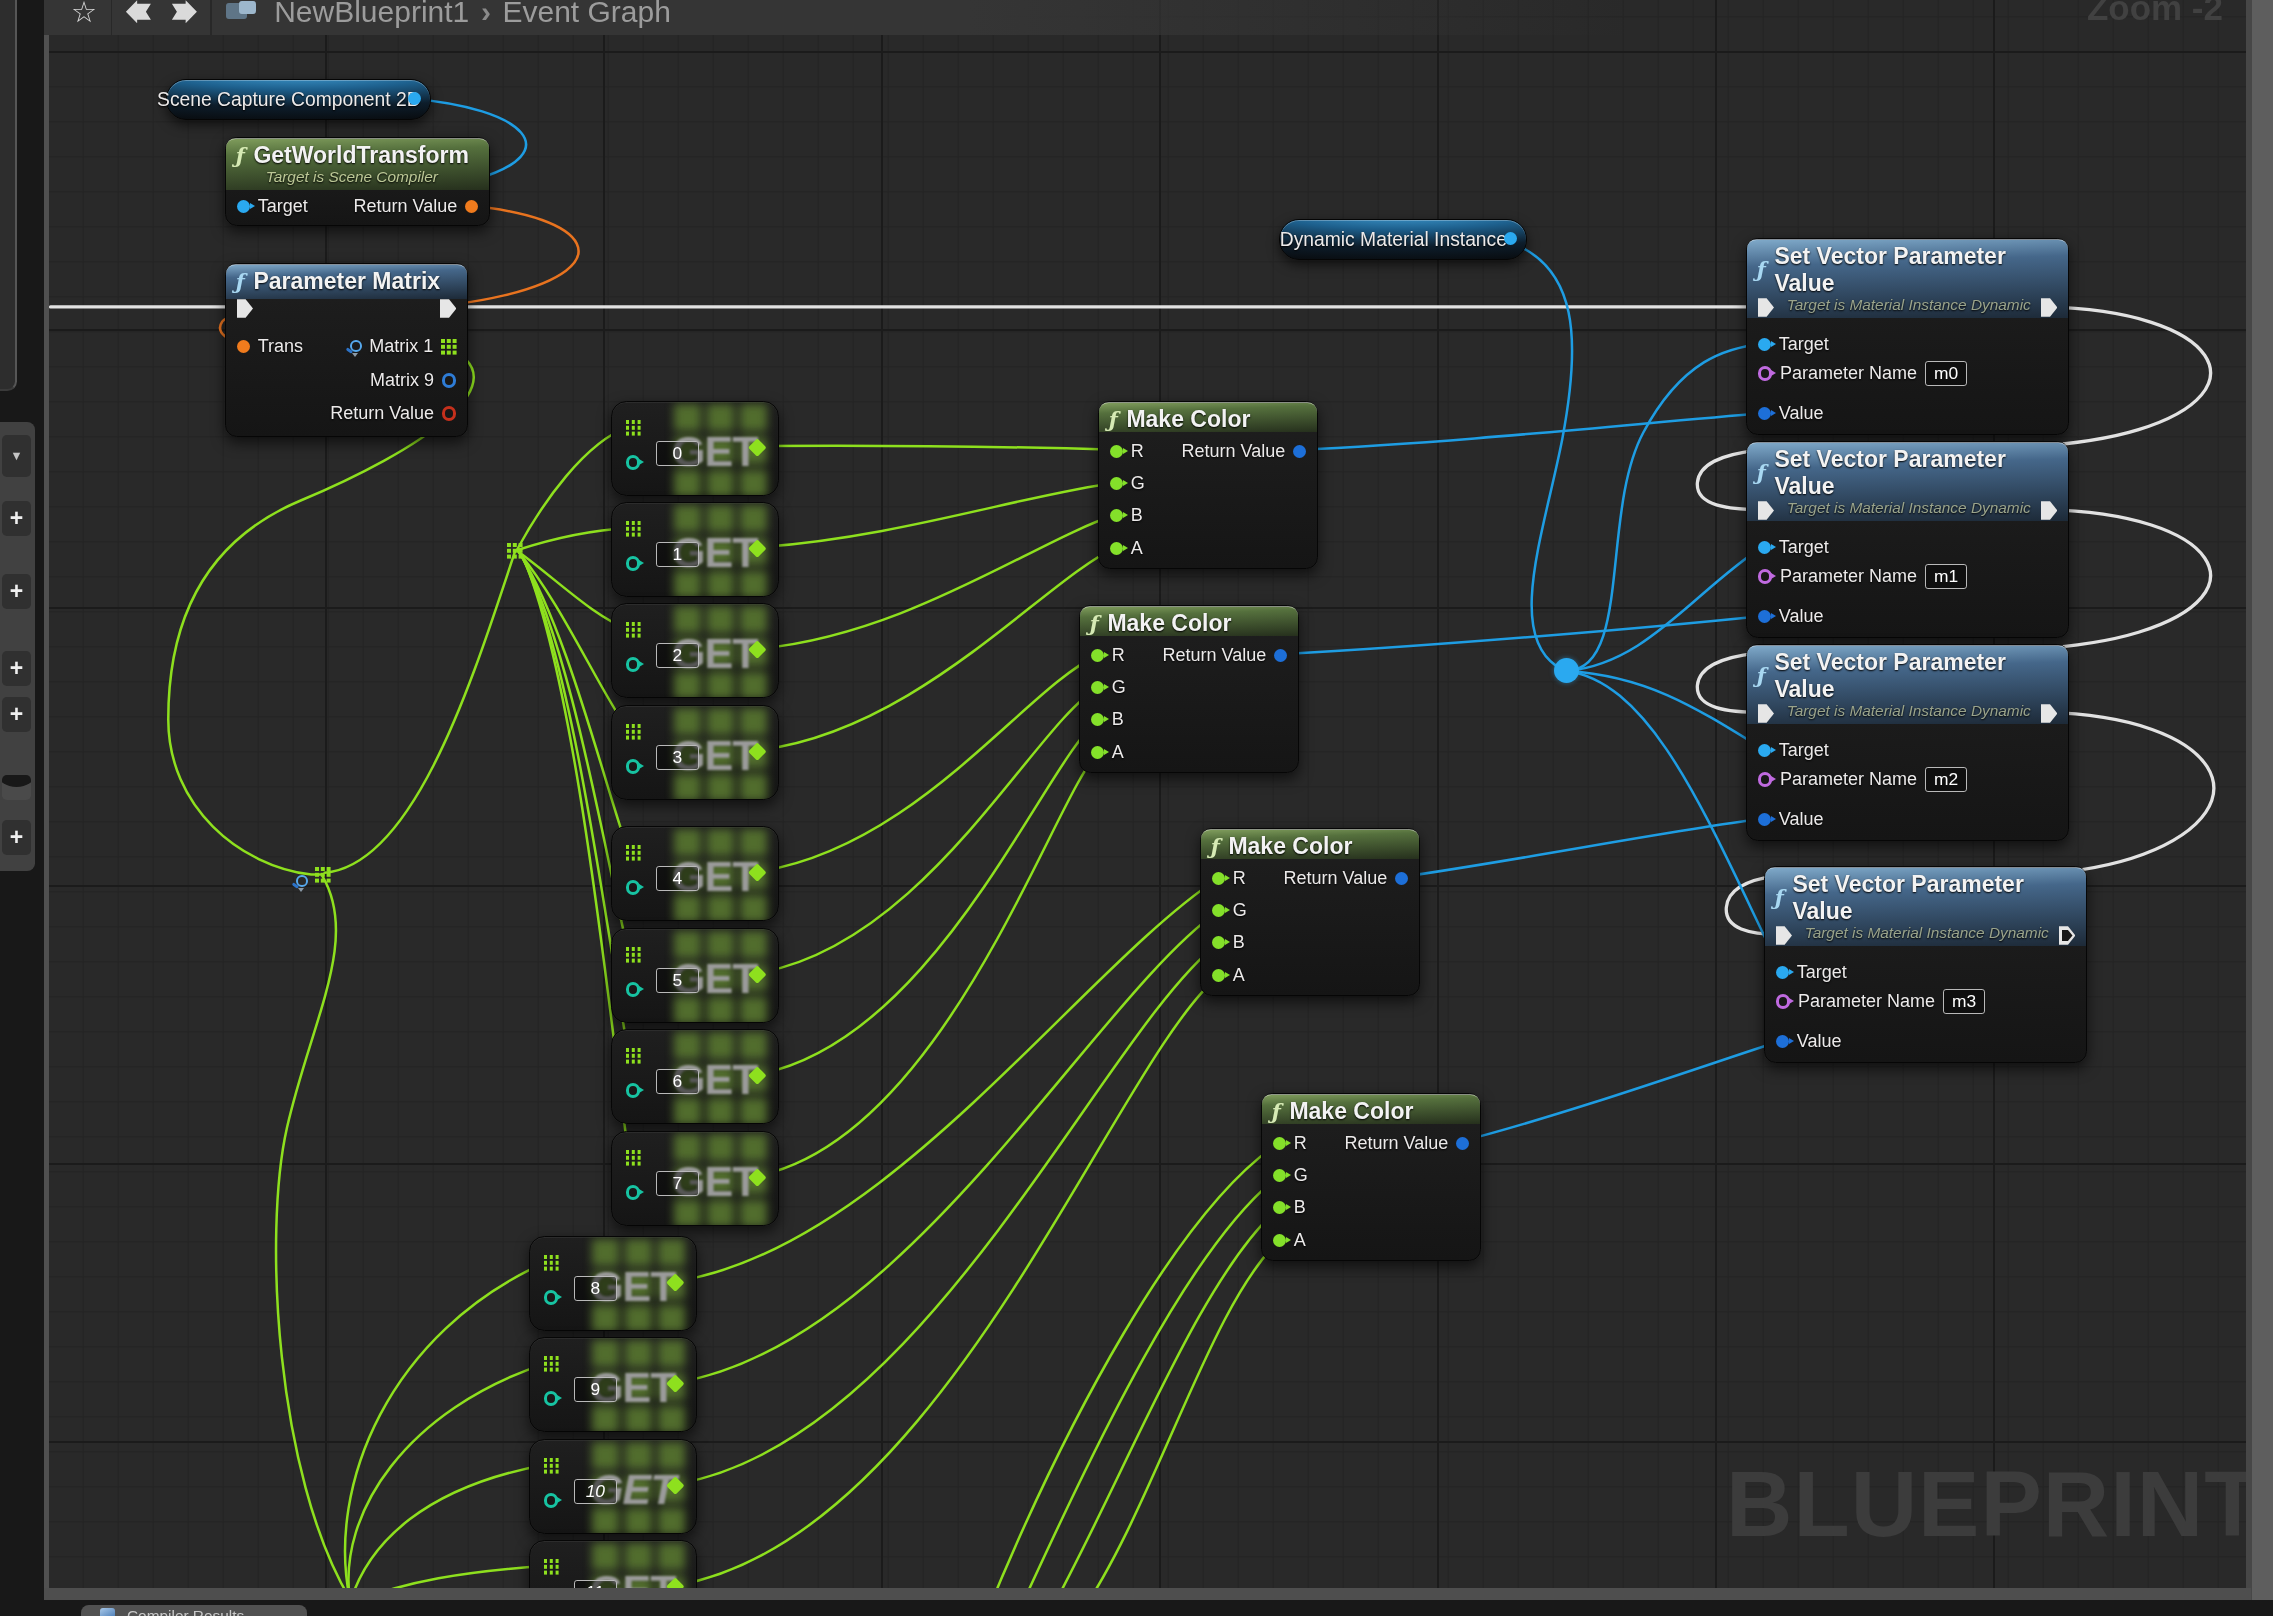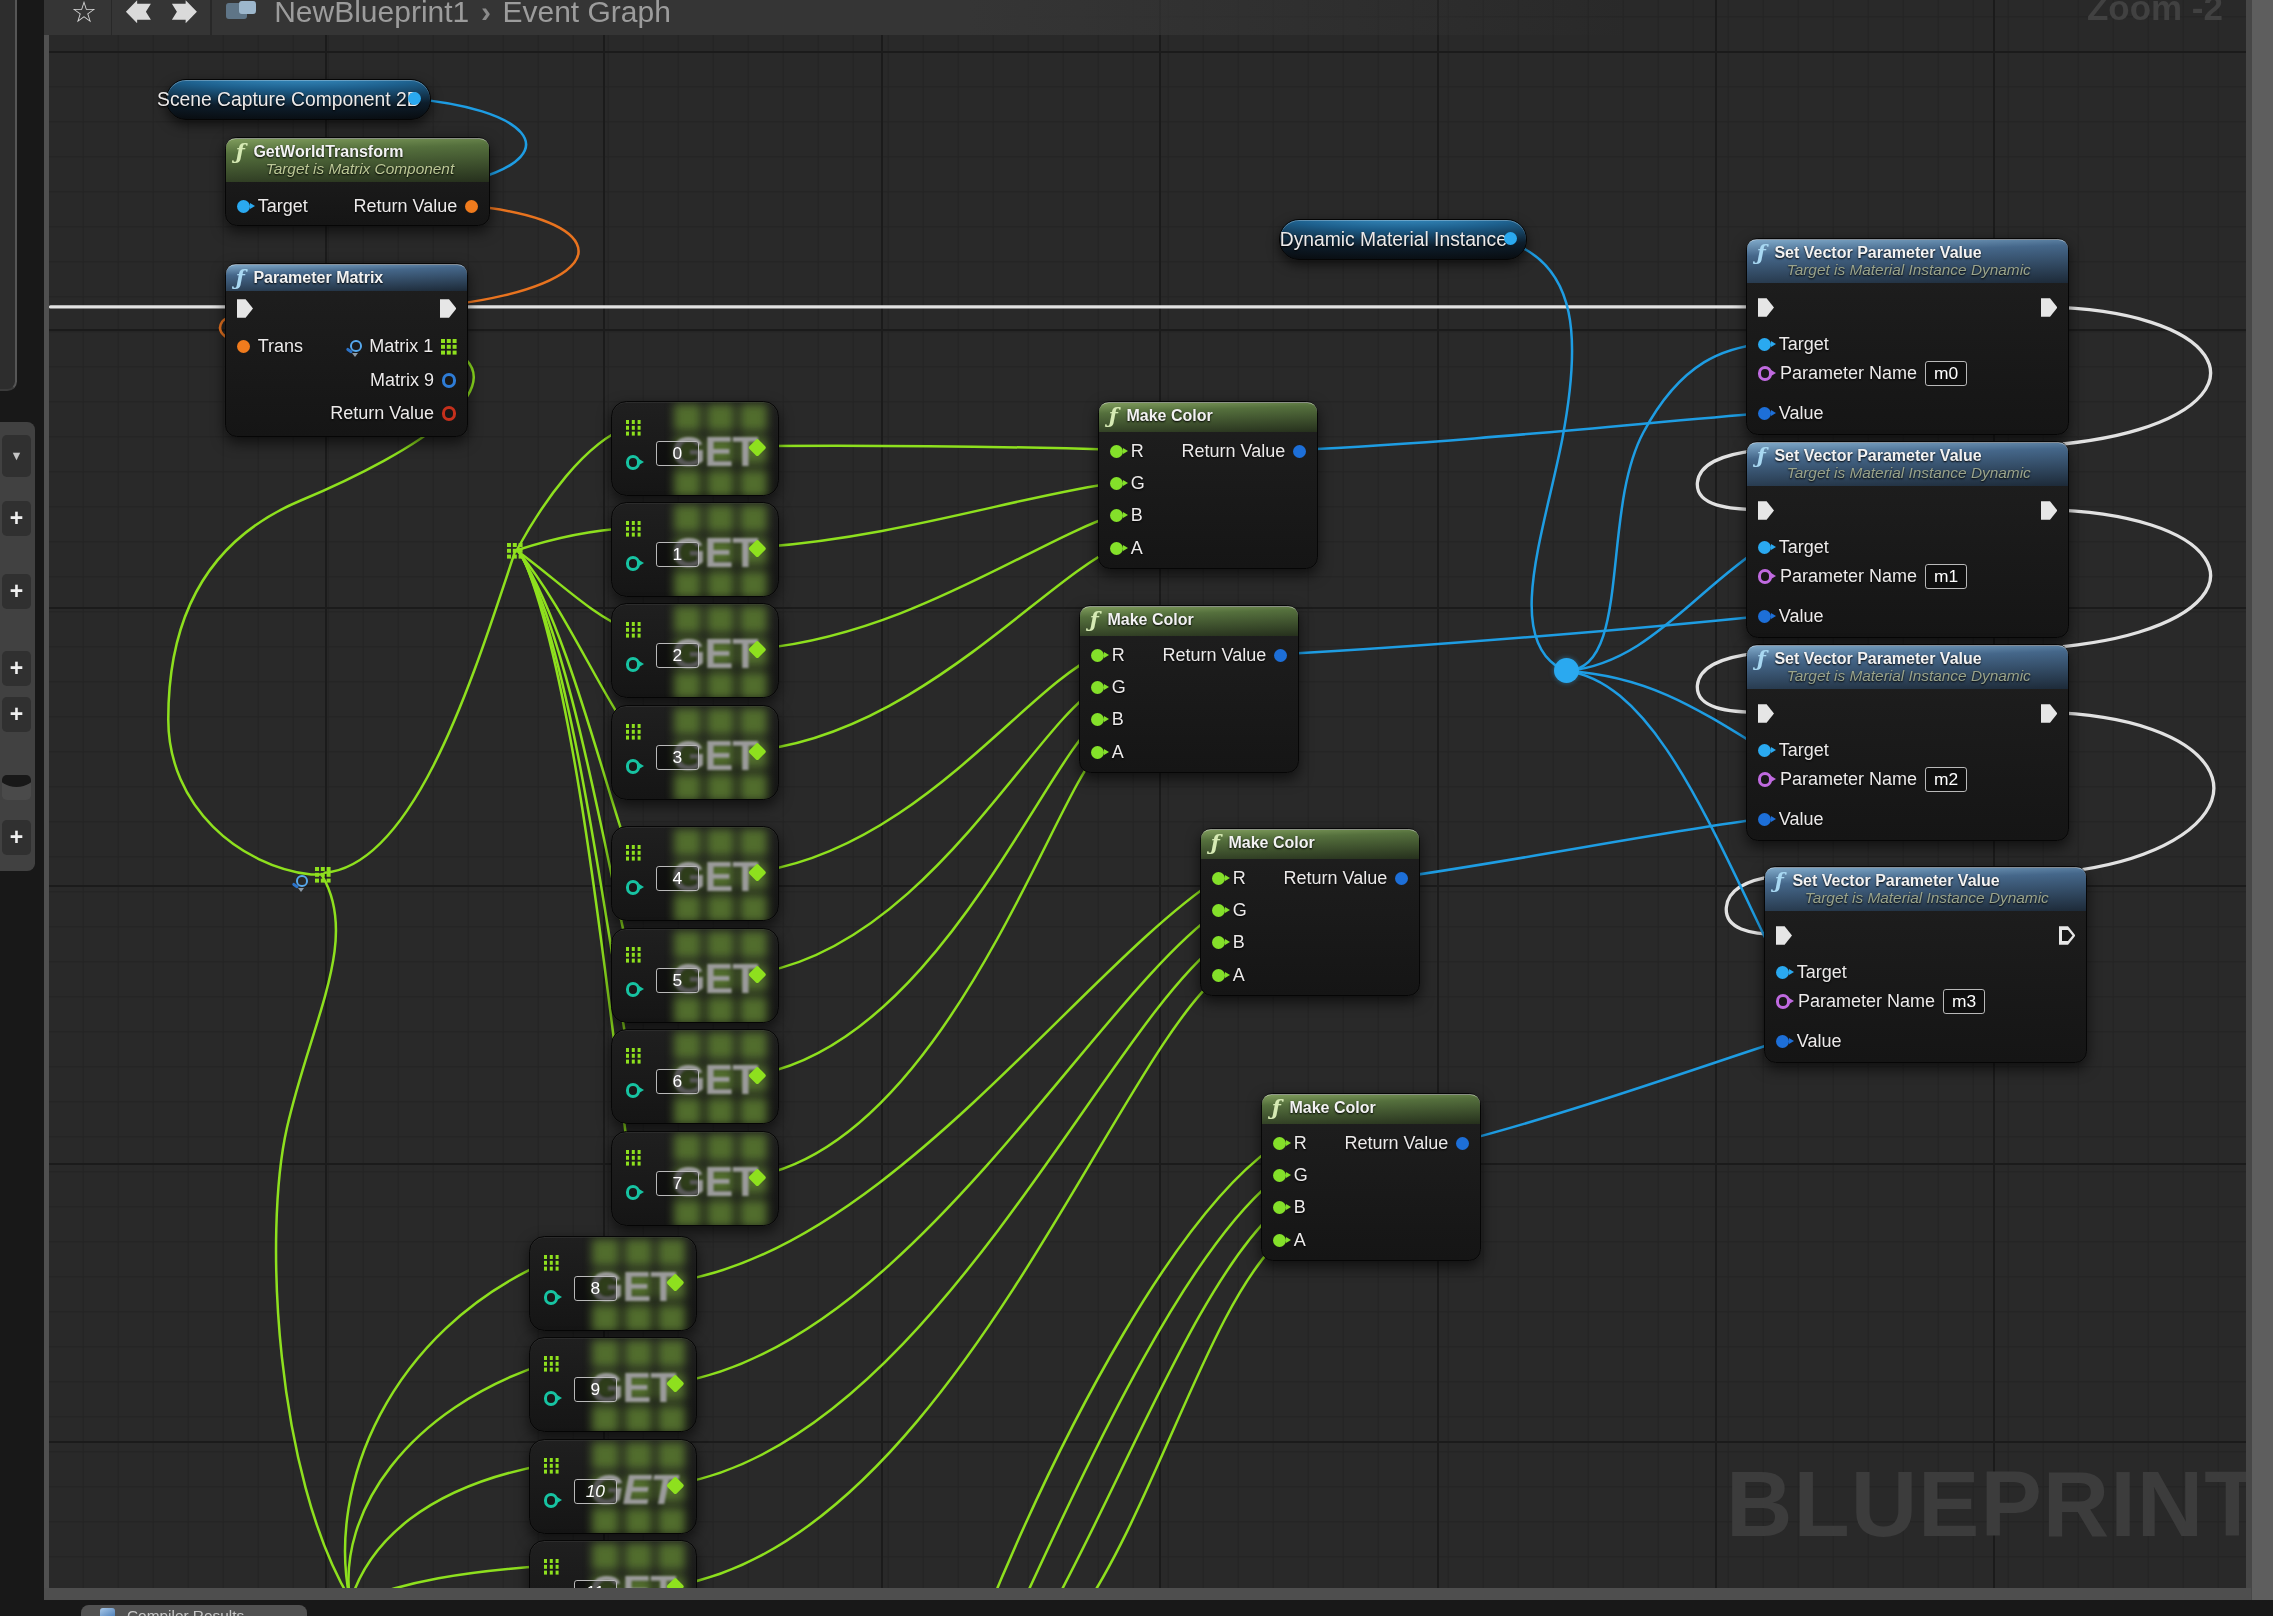"GetWorldTransform" .ntitle { font-size: 16px -> 23px }
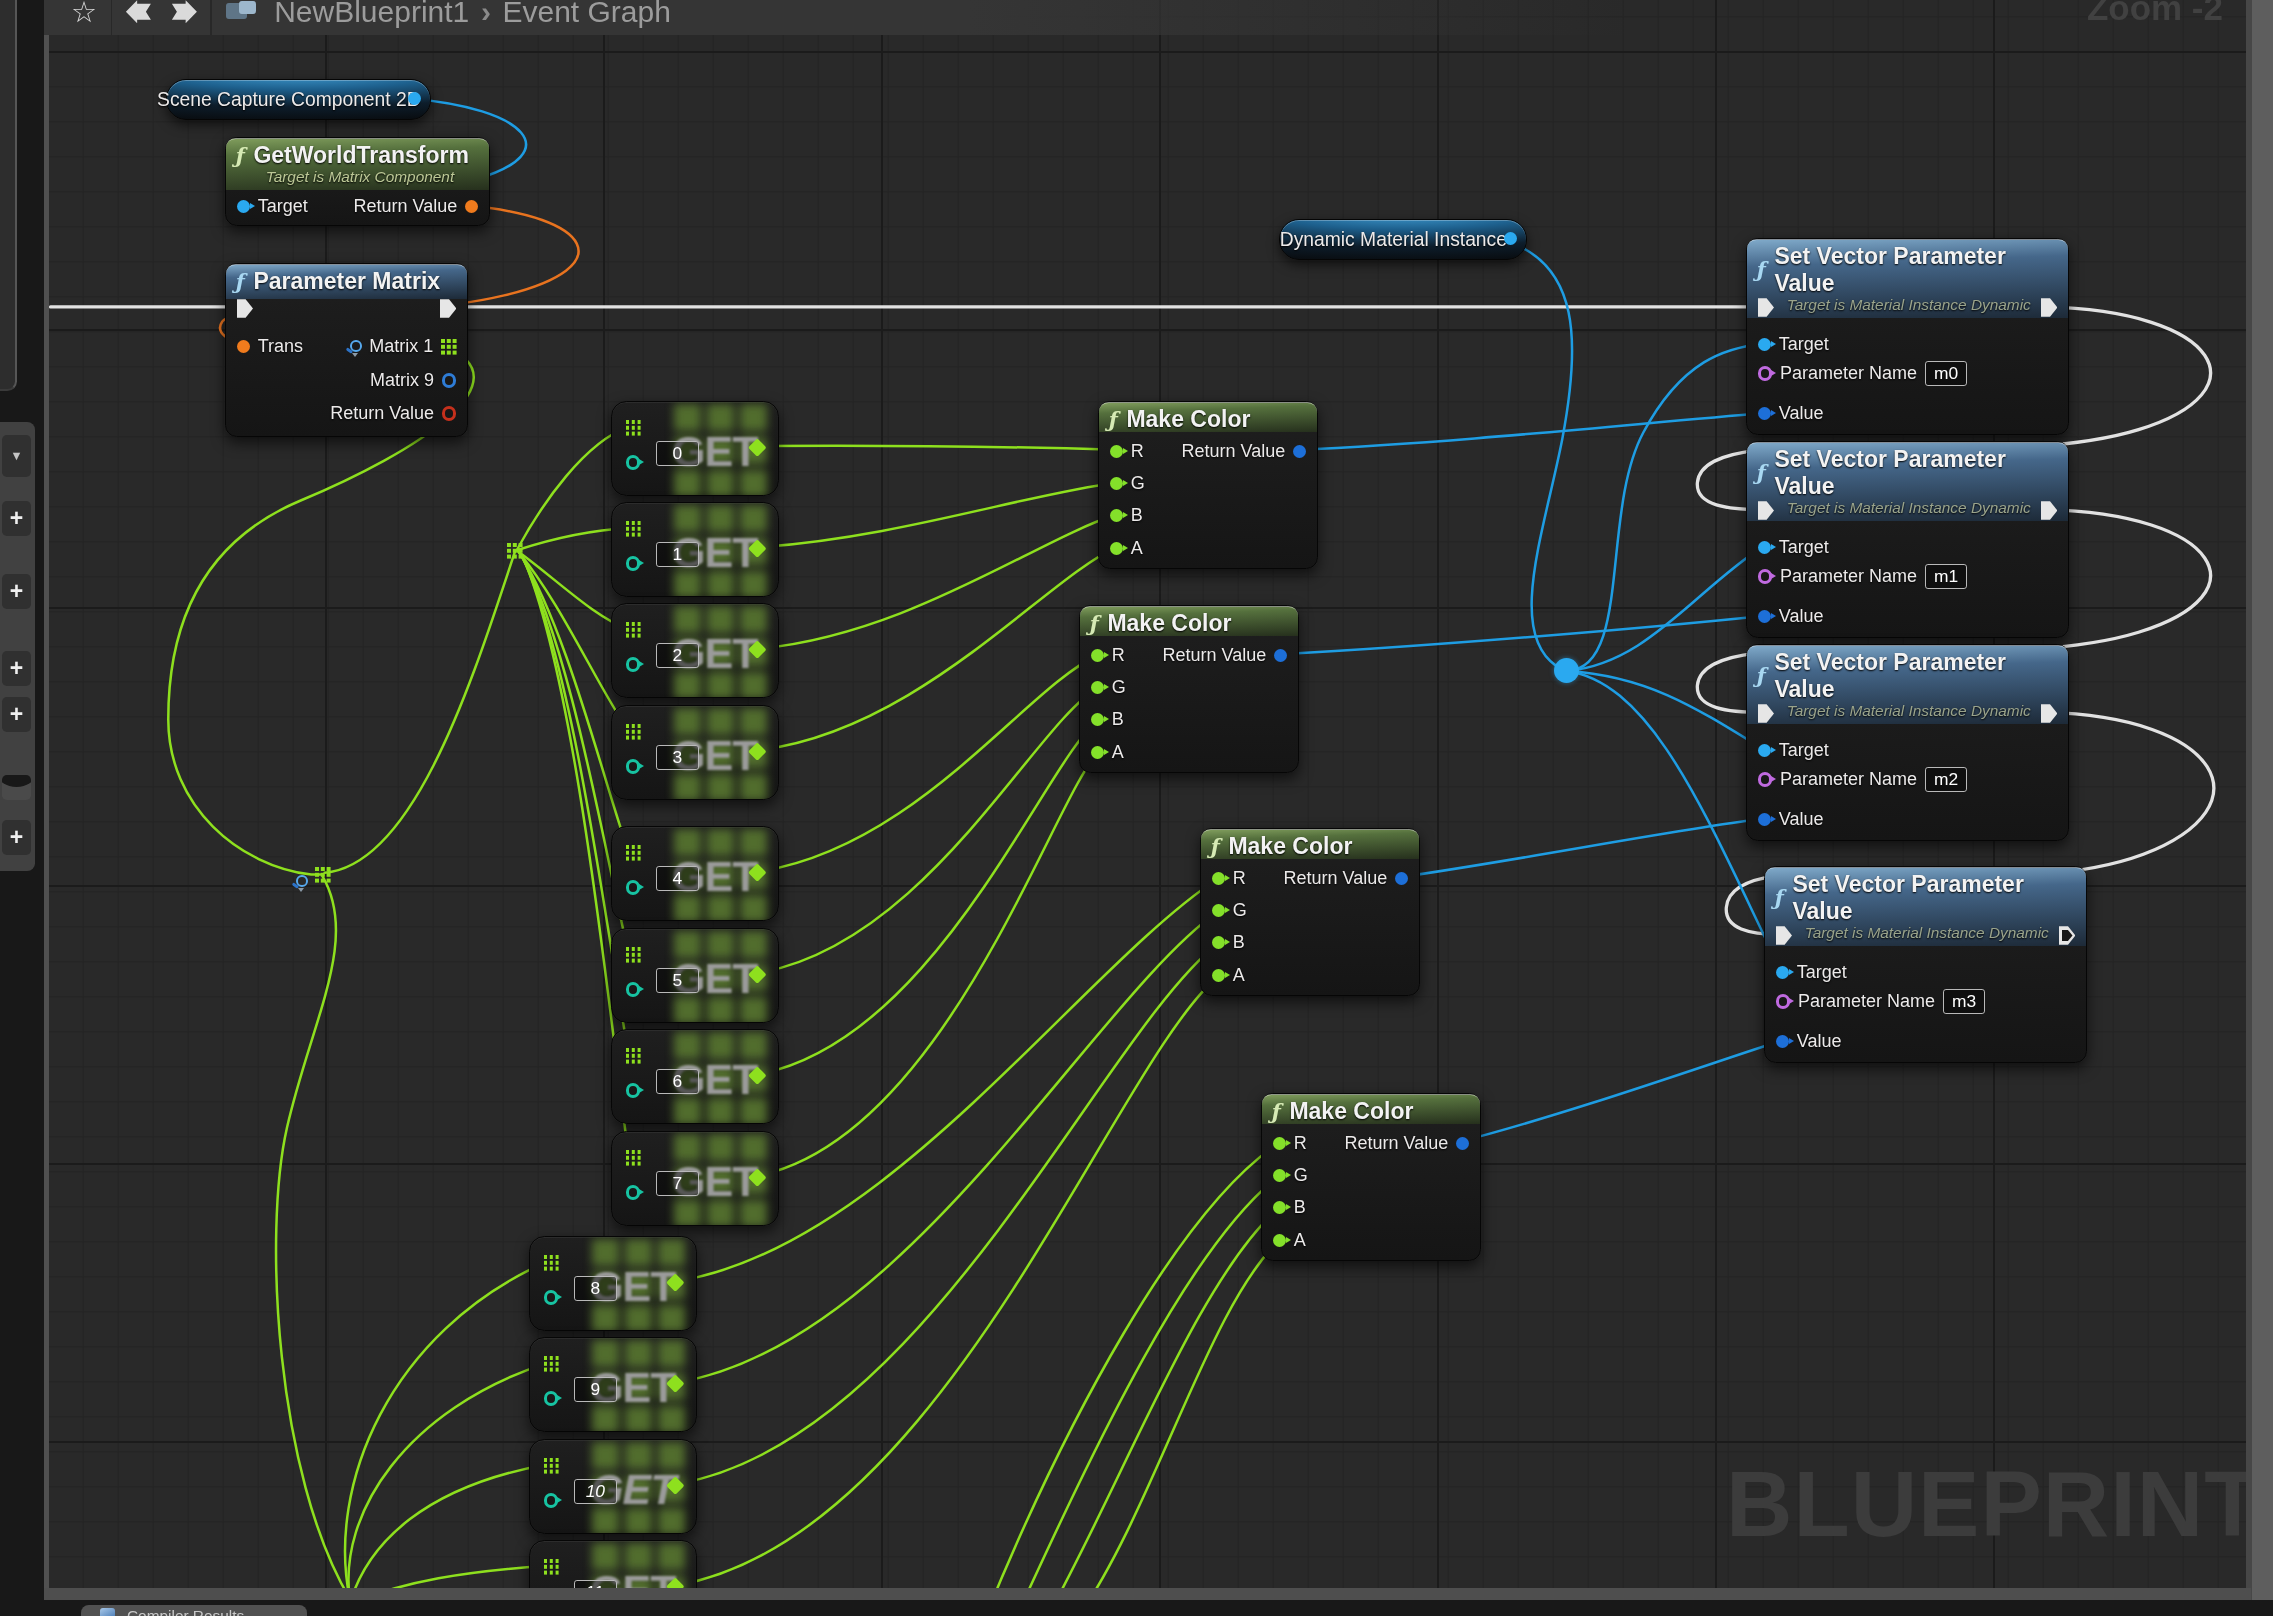"Target is Matrix Component" span.nsub { text: Matrix Component -> Scene Compiler }
